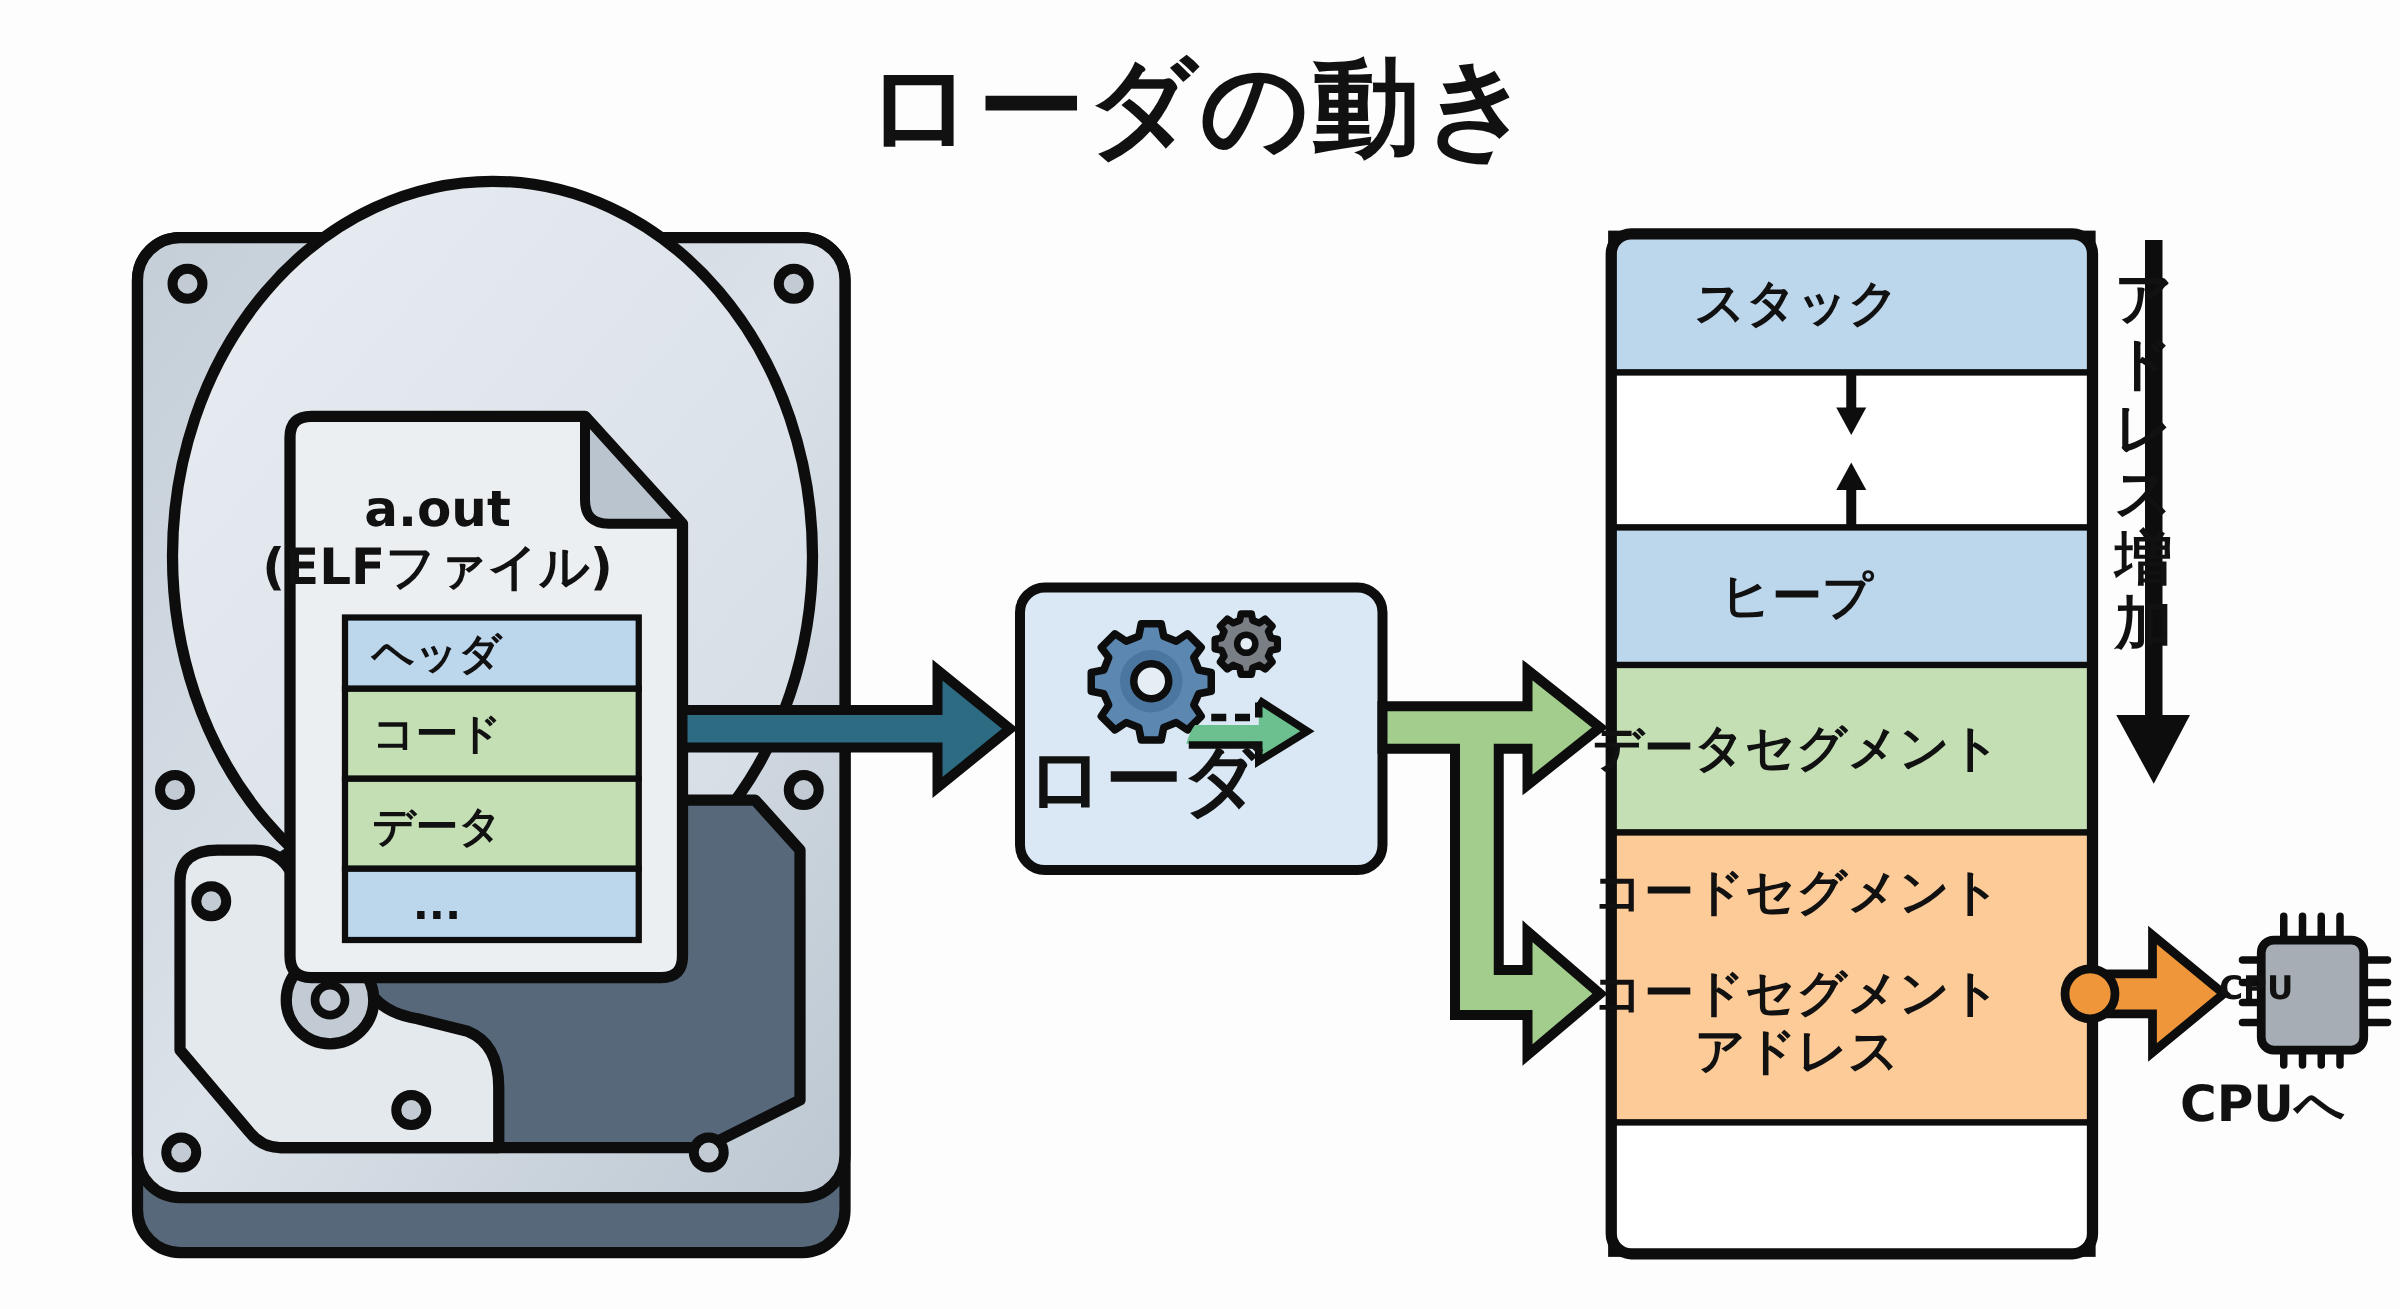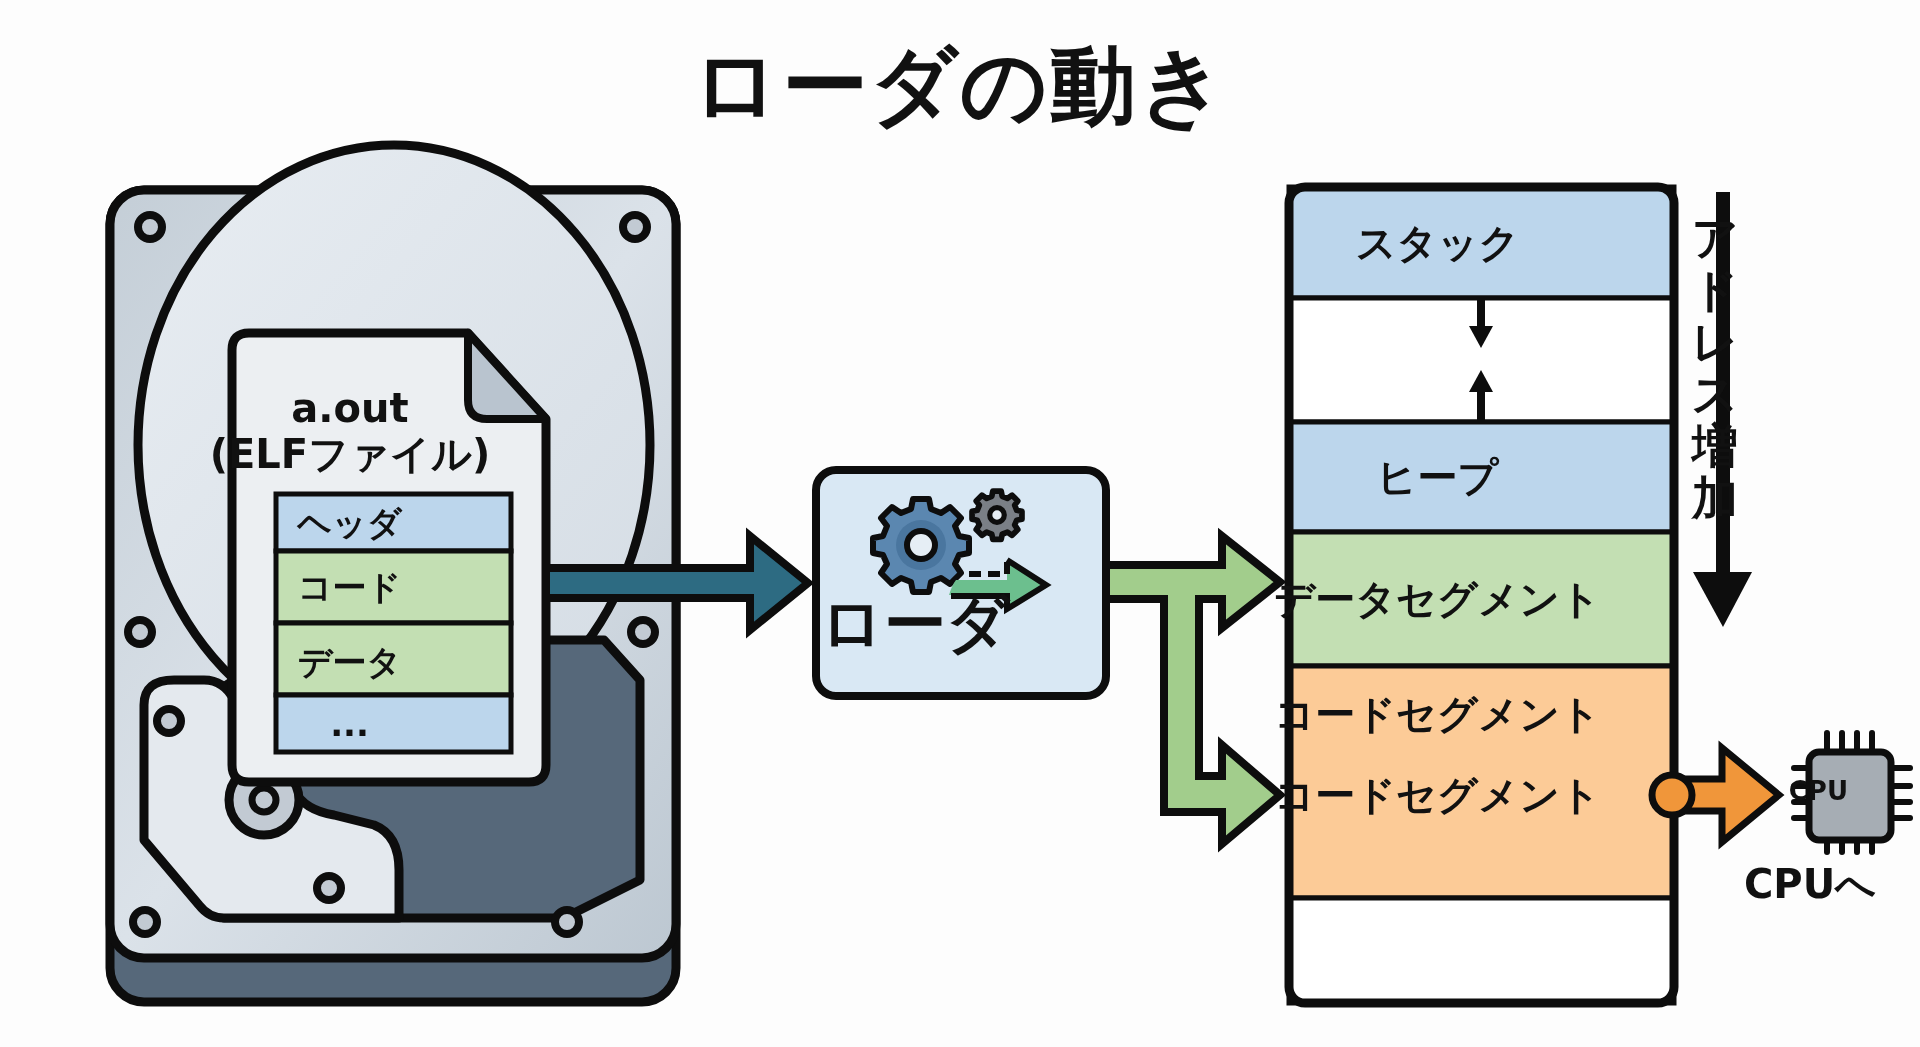"CPU" .cpu-chip-lbl { text-align: right -> none }
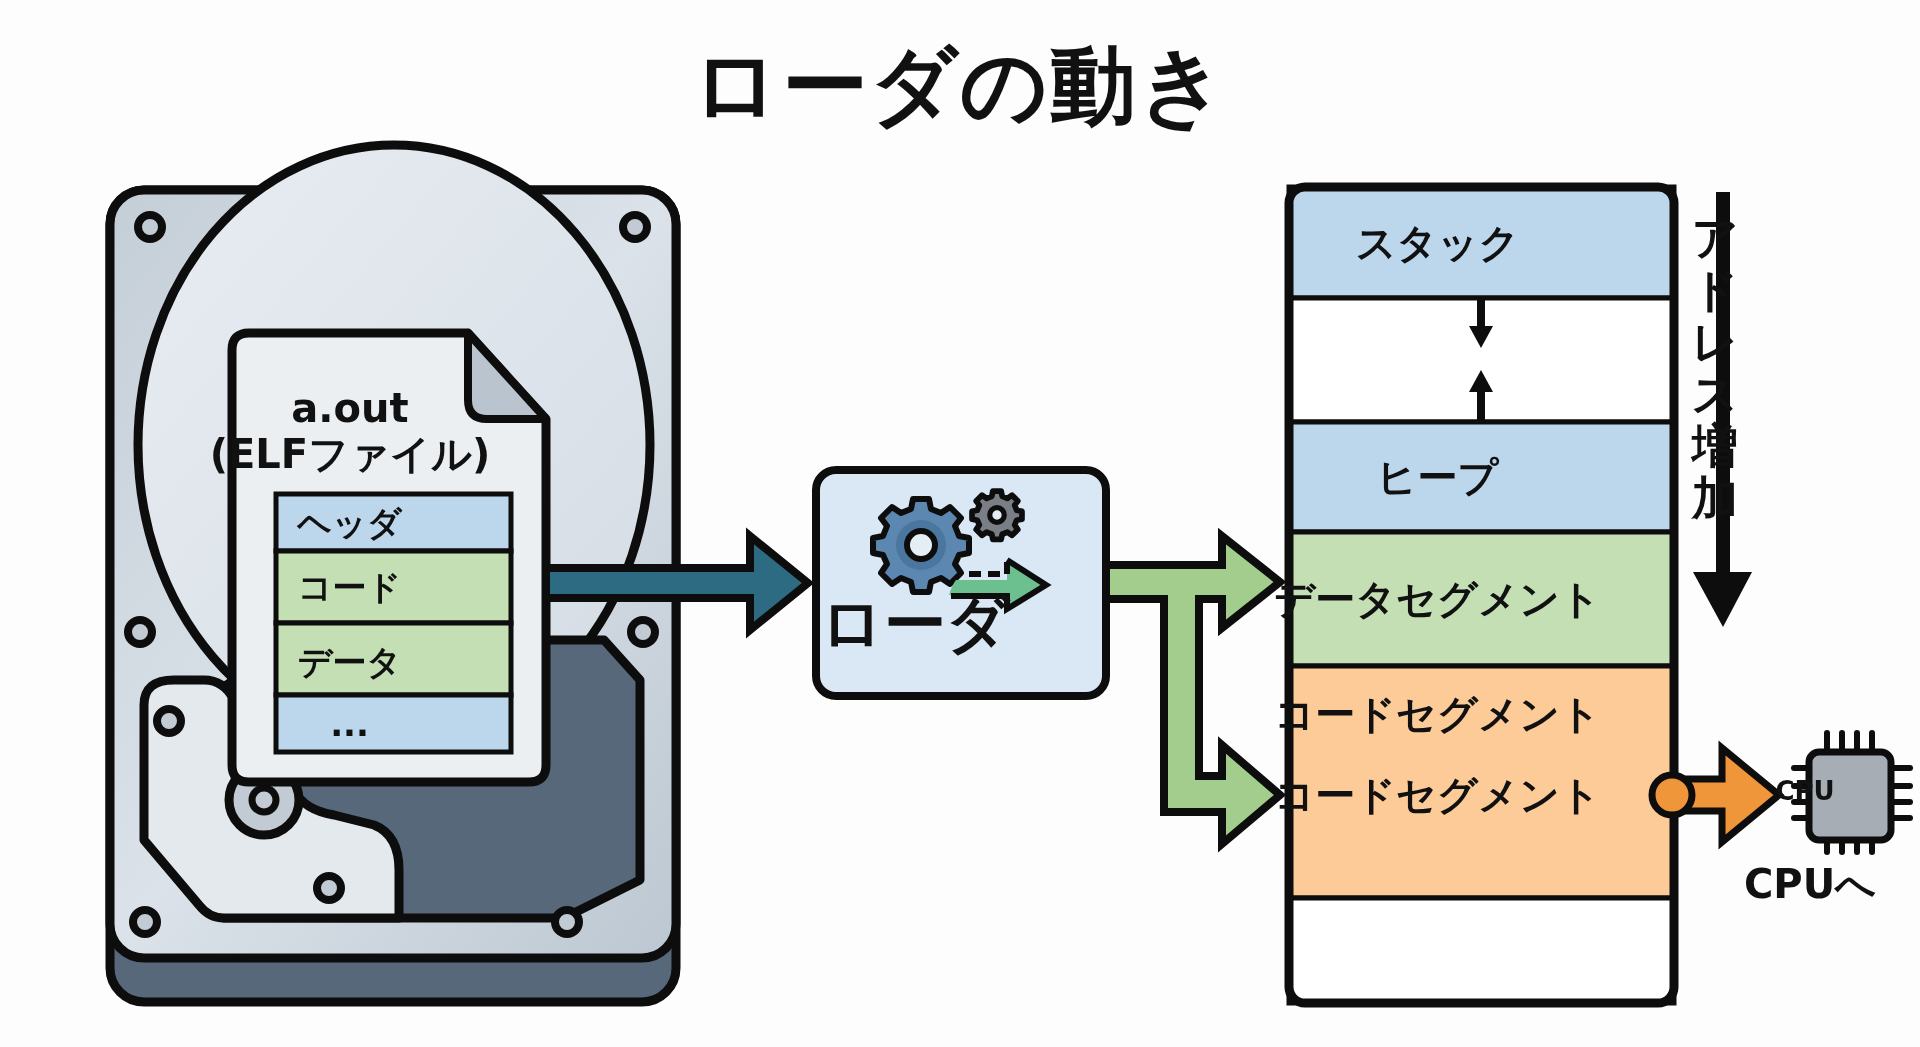"アドレス" div { html: none -> <div>アドレス</div> }
